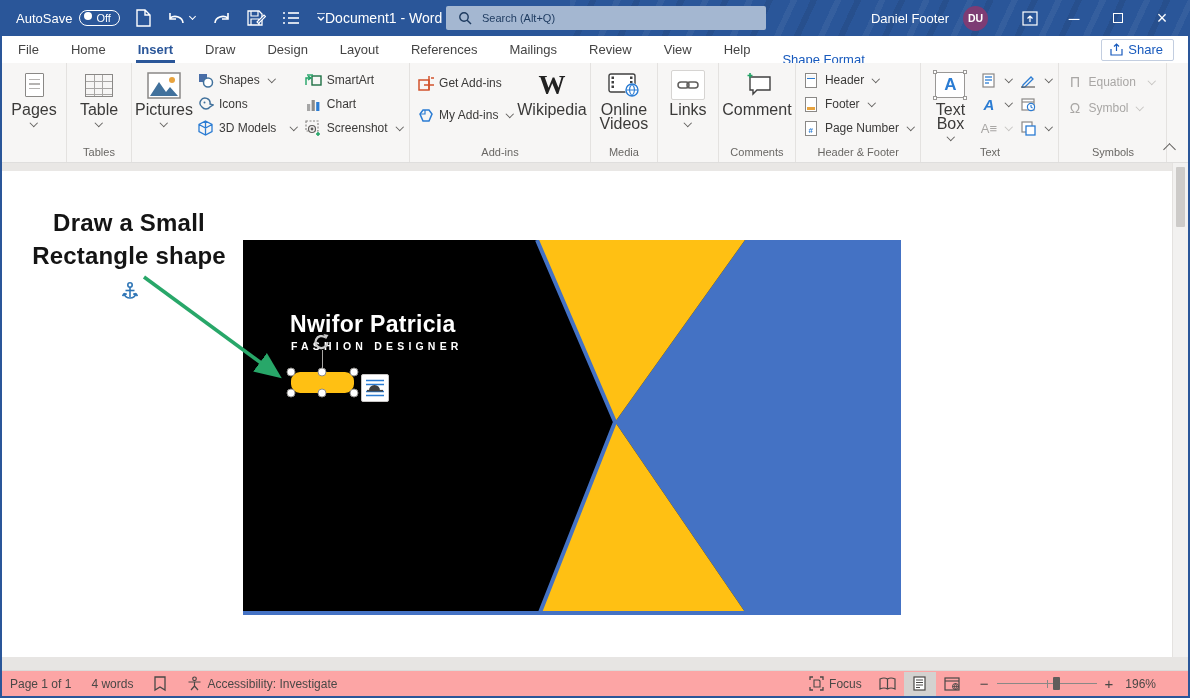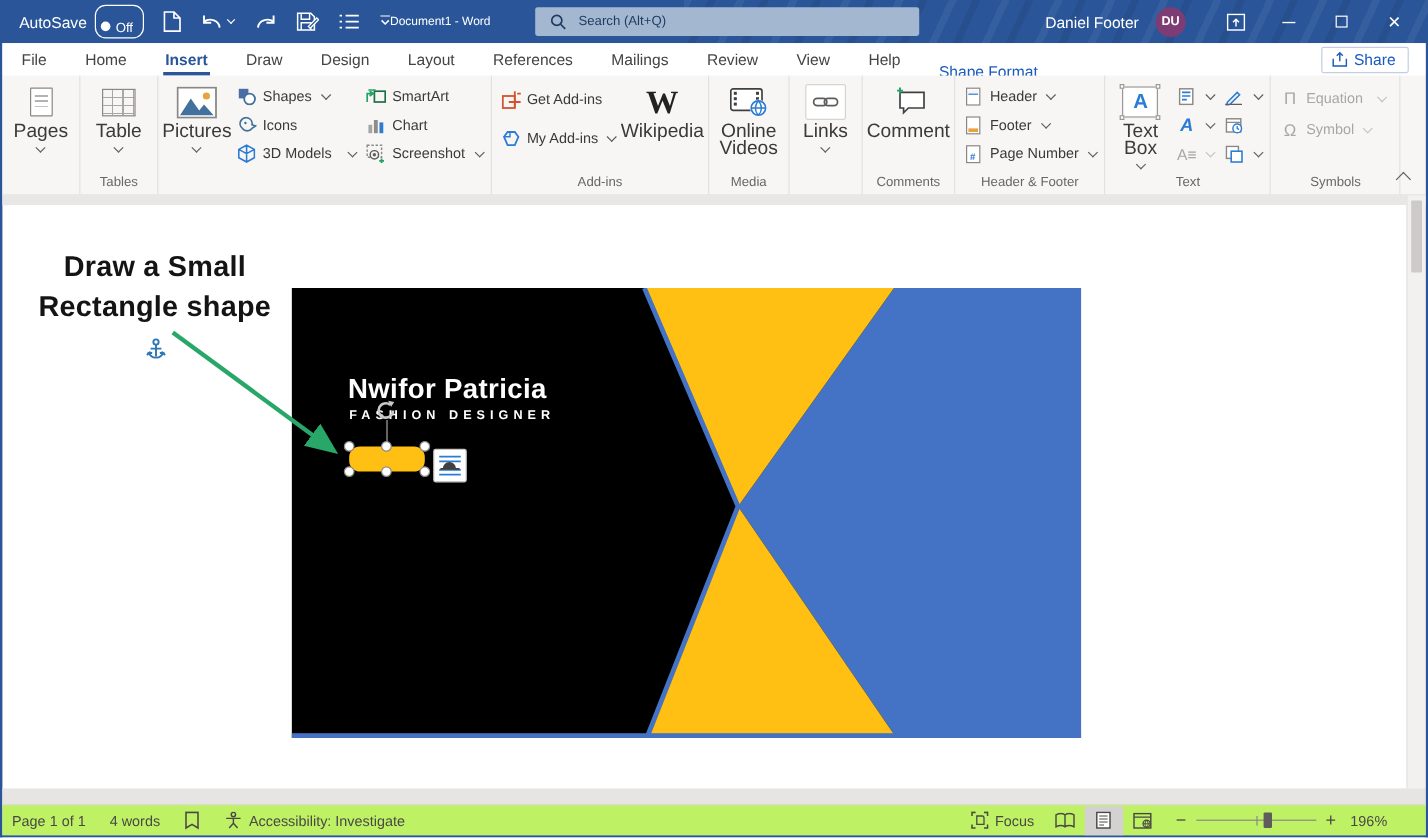"Off" .as-toggle { padding: 13px 8px 1px 4px -> 1px 8px 1px 4px }
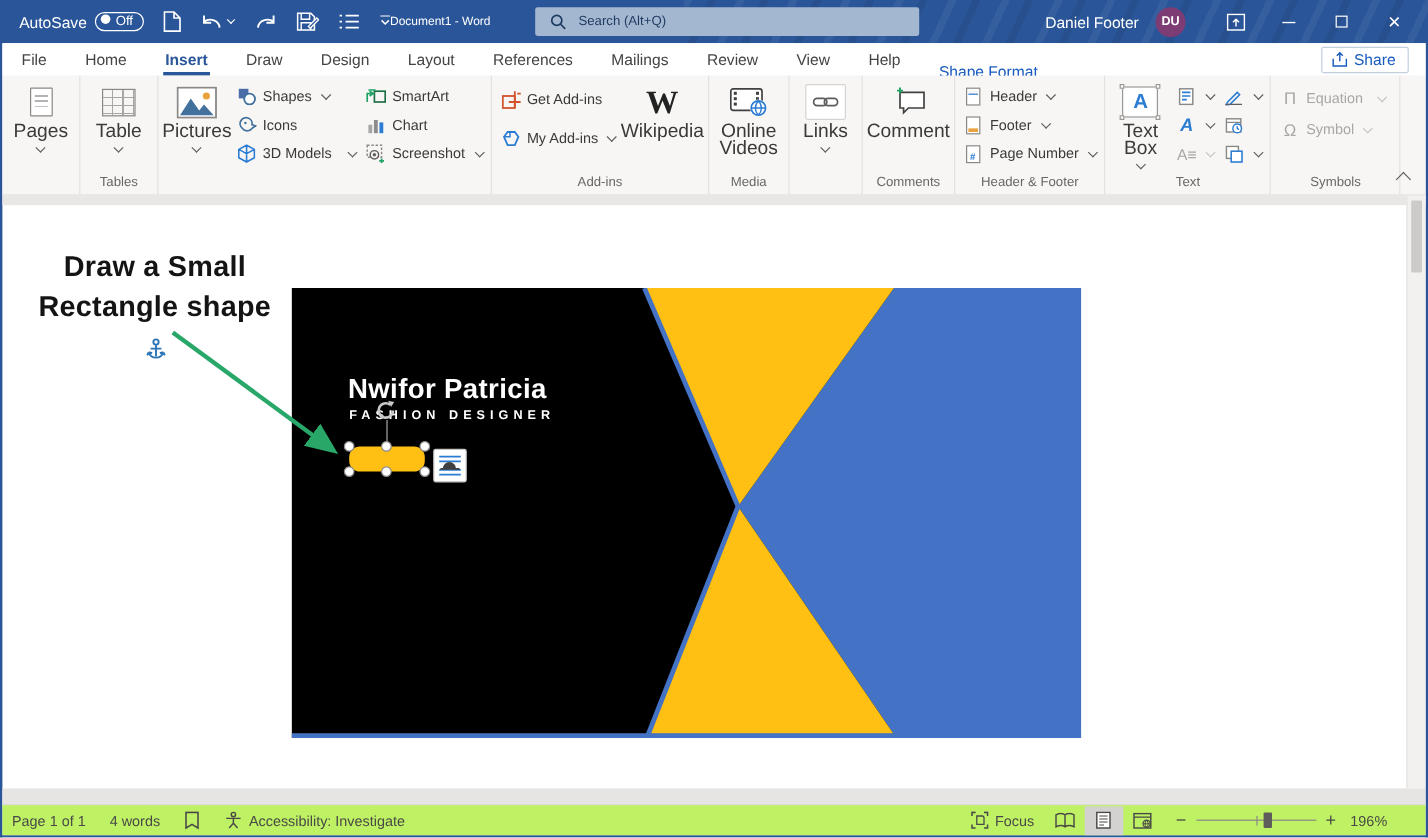"Document1 - Word" .doc-title { font-size: 10px -> 14px }
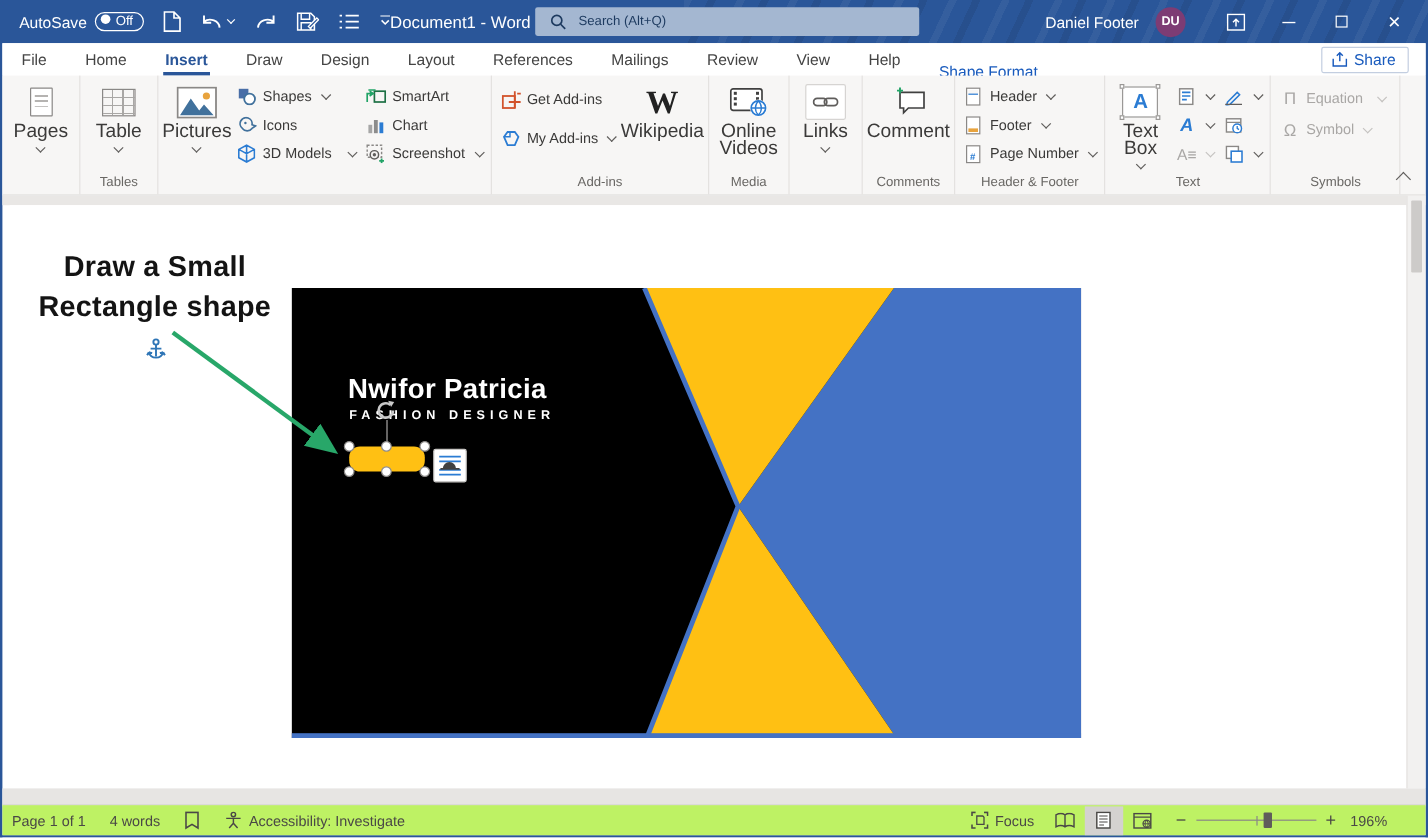"Page 1 of 1" .statusbar { background: #bef264 -> #fca5a5 }
